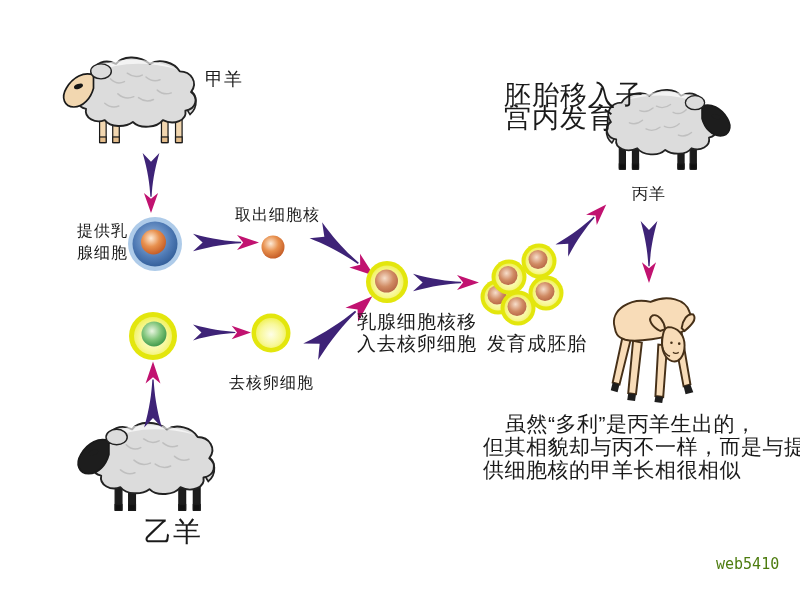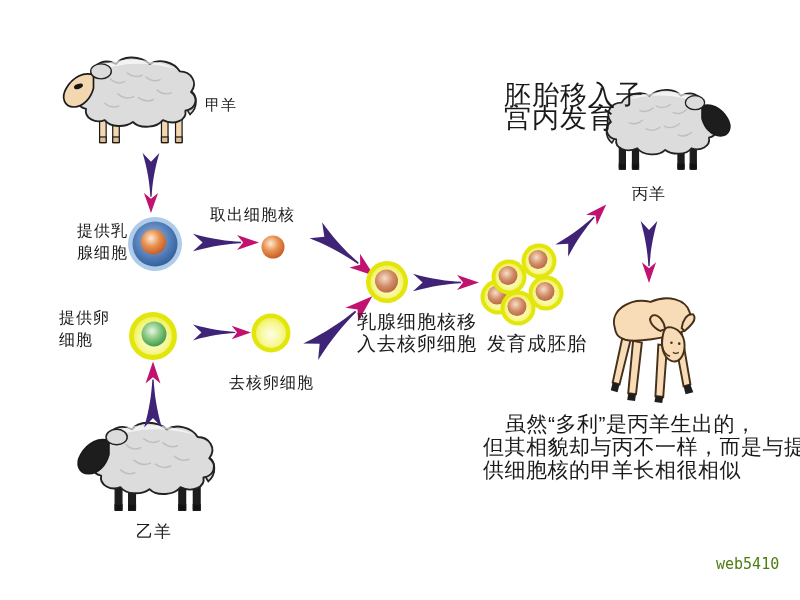"甲羊" div.label { font-size: 15px -> 18px; top: 94px -> 68px }
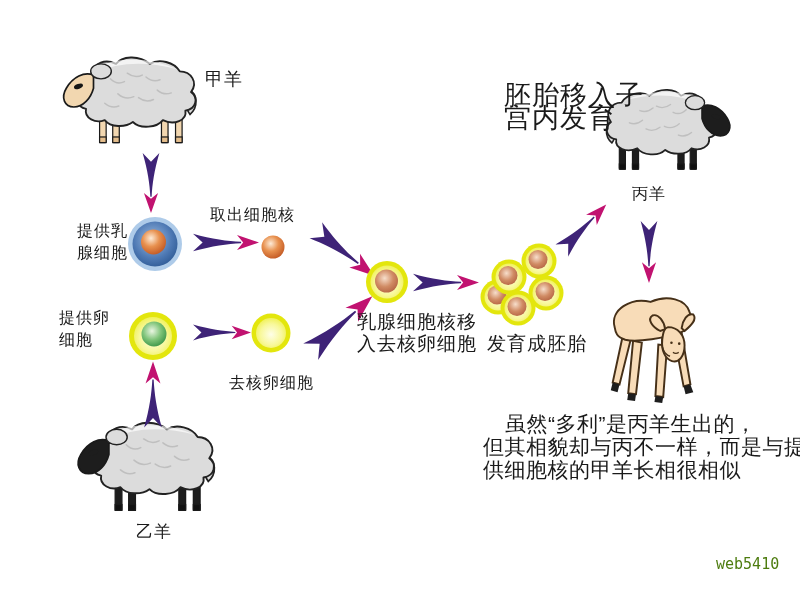"取出细胞核" div.label { left: 210px -> 235px }
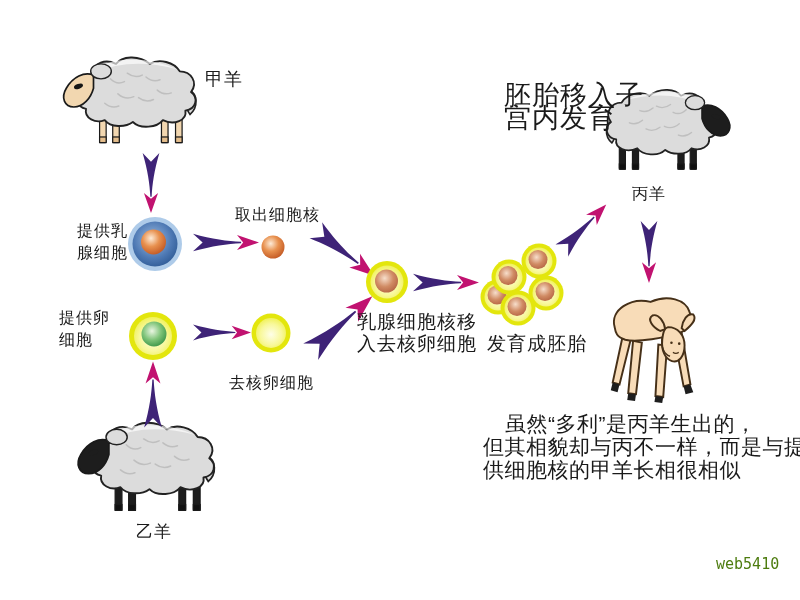"提供卵" div.label { html: <div>提供卵 细胞</div> -> none }
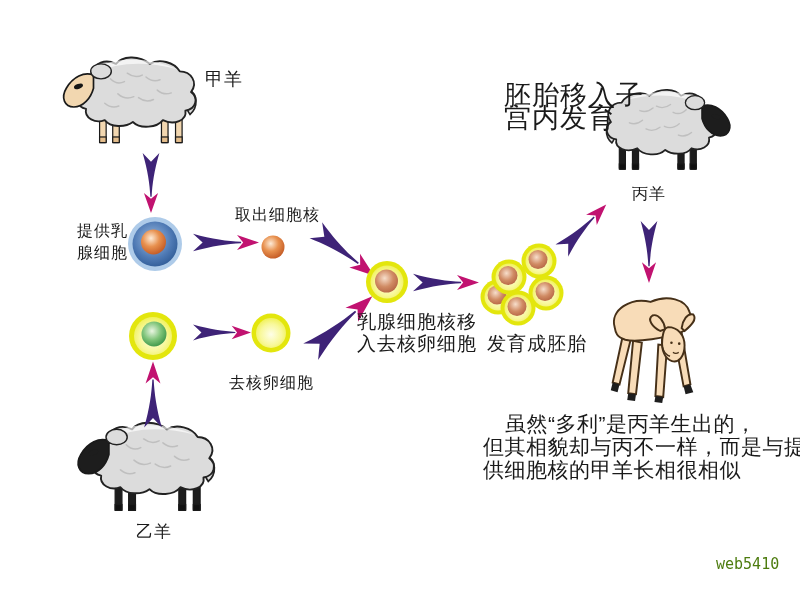"乙羊" div.label { font-size: 17px -> 28px; left: 136px -> 144px }
